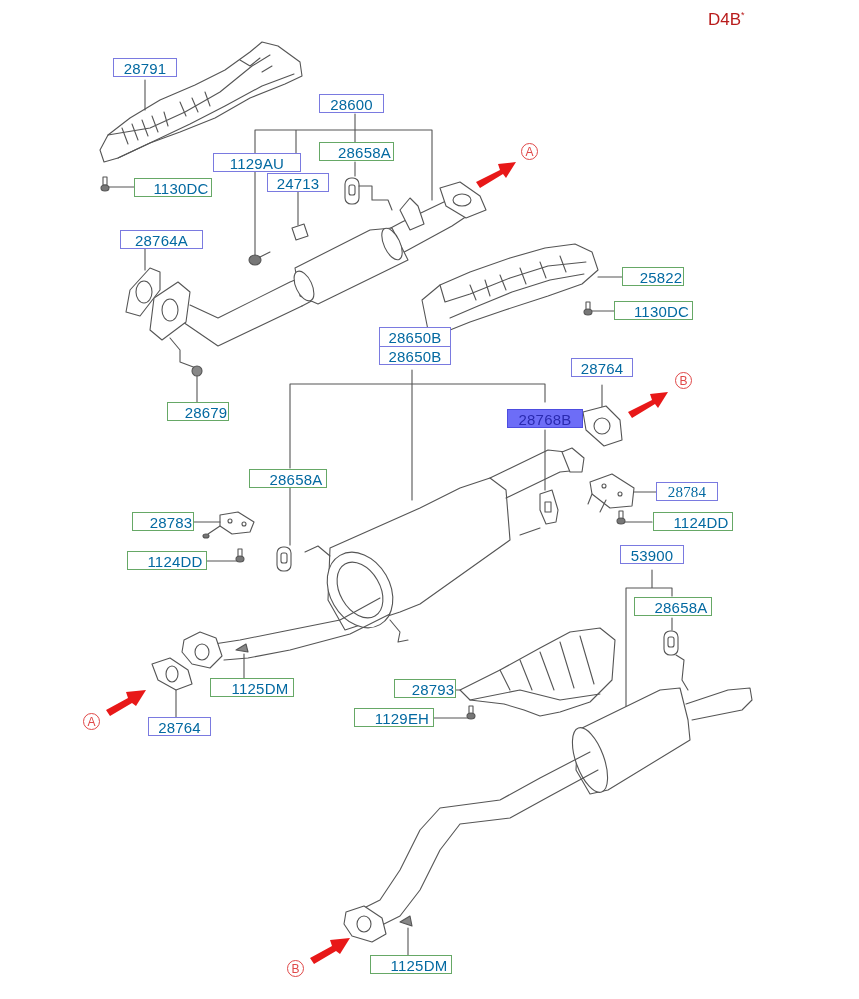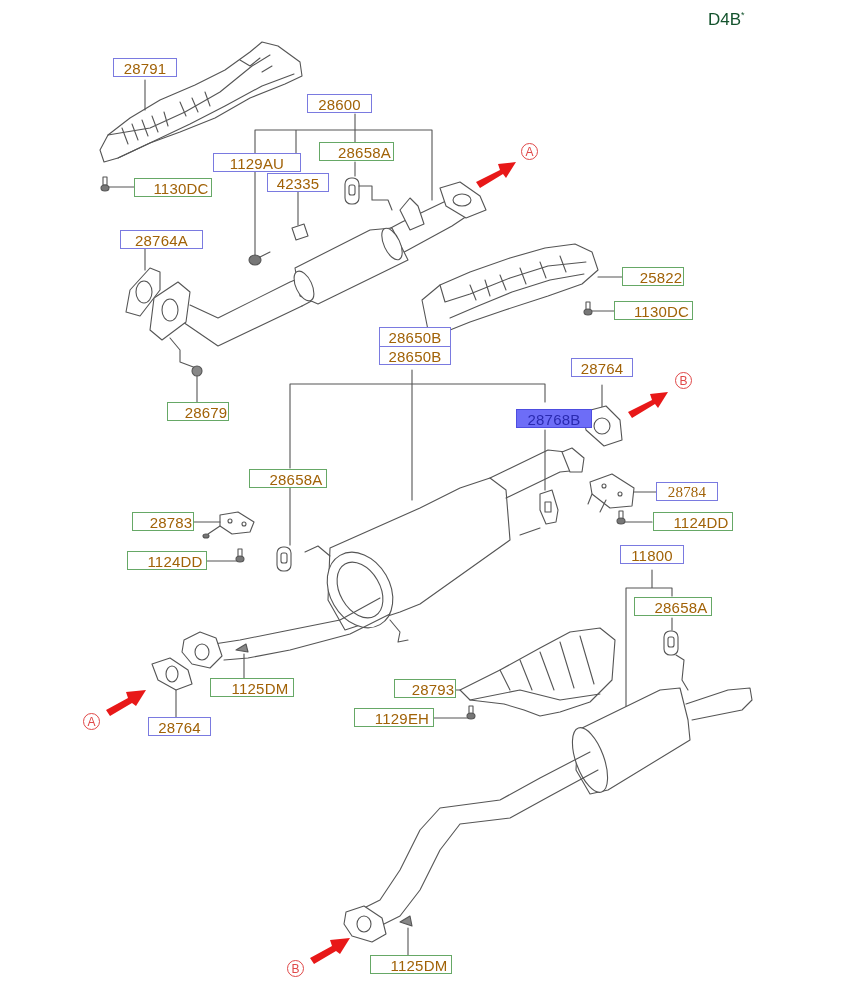"D4B*" .code { color: #14532d -> #b91c1c }
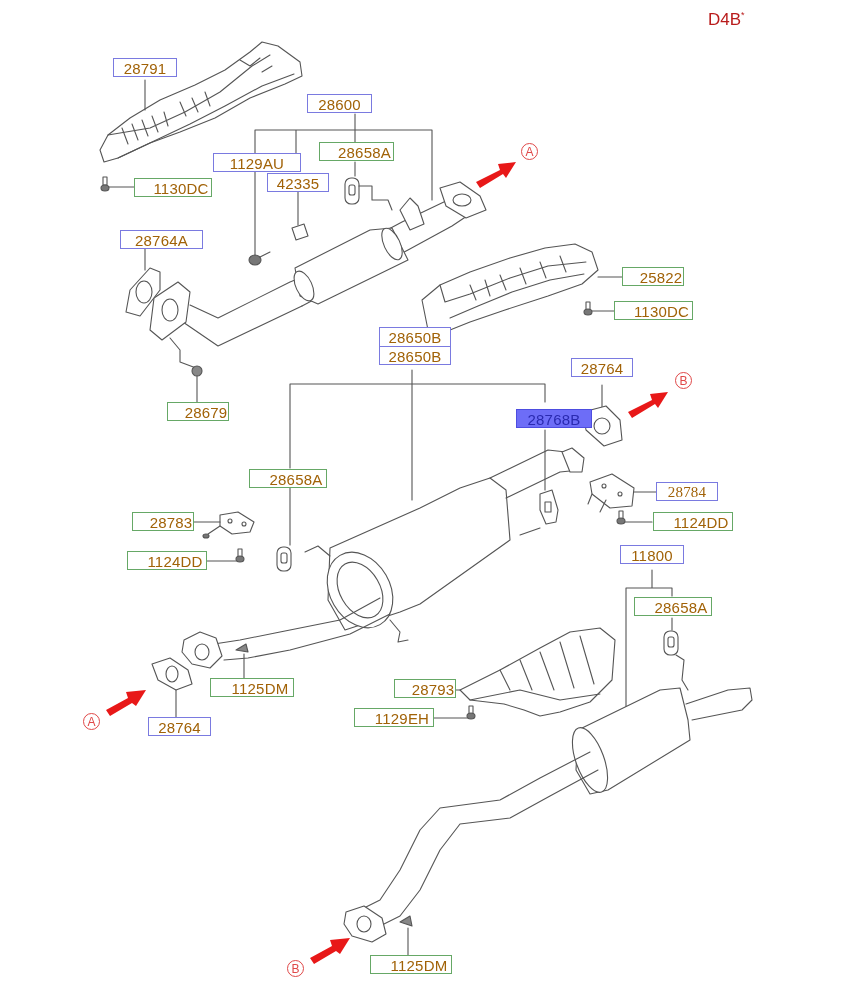"28791" .lbl { color: #a16207 -> #0369a1 }
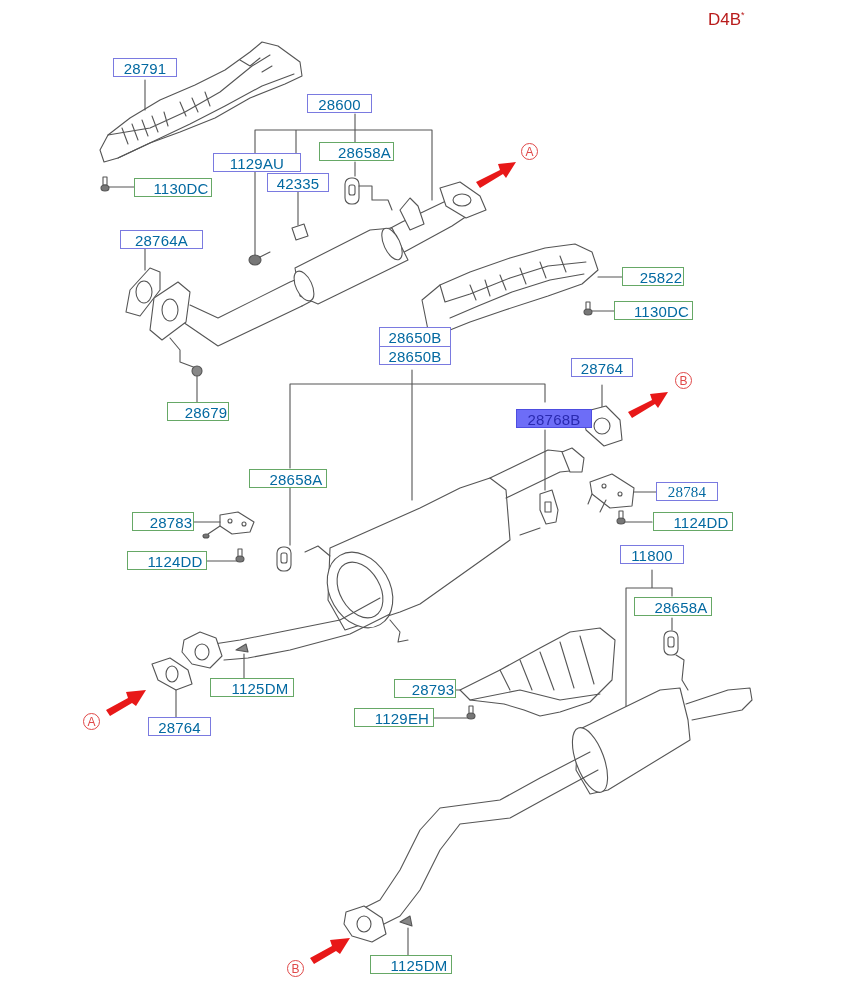"28600" div.lbl { left: 307px -> 319px }
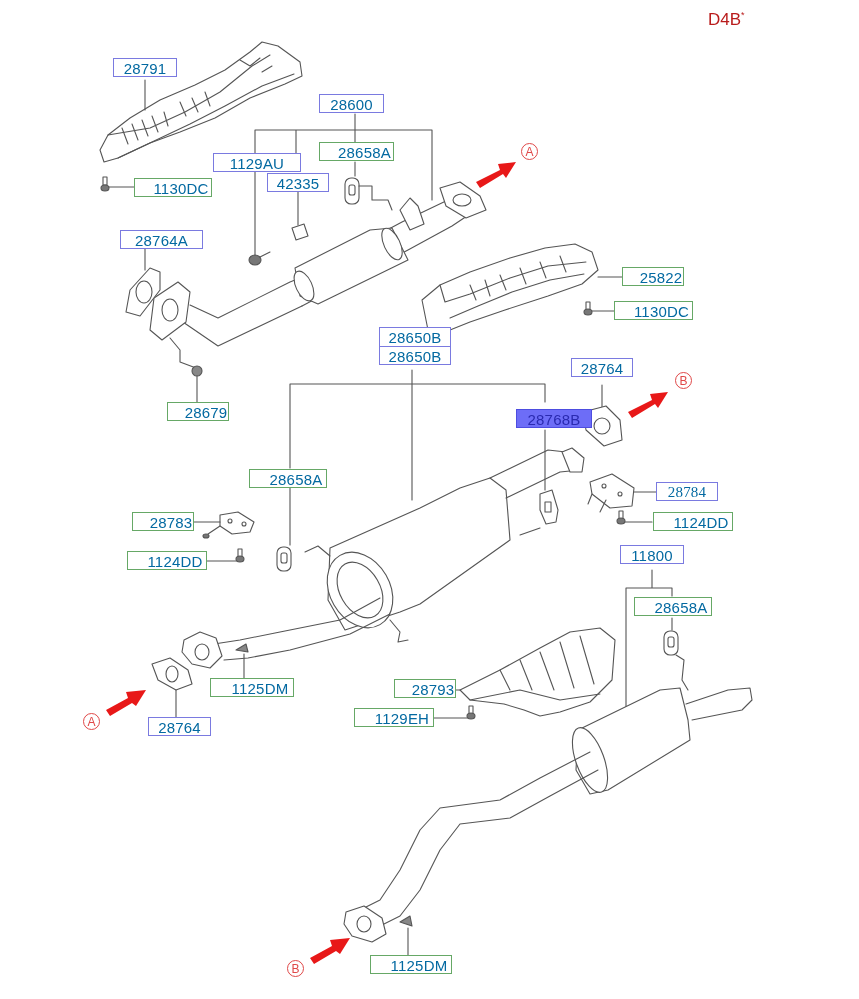"42335" div.lbl { text: 42335 -> 24713 }
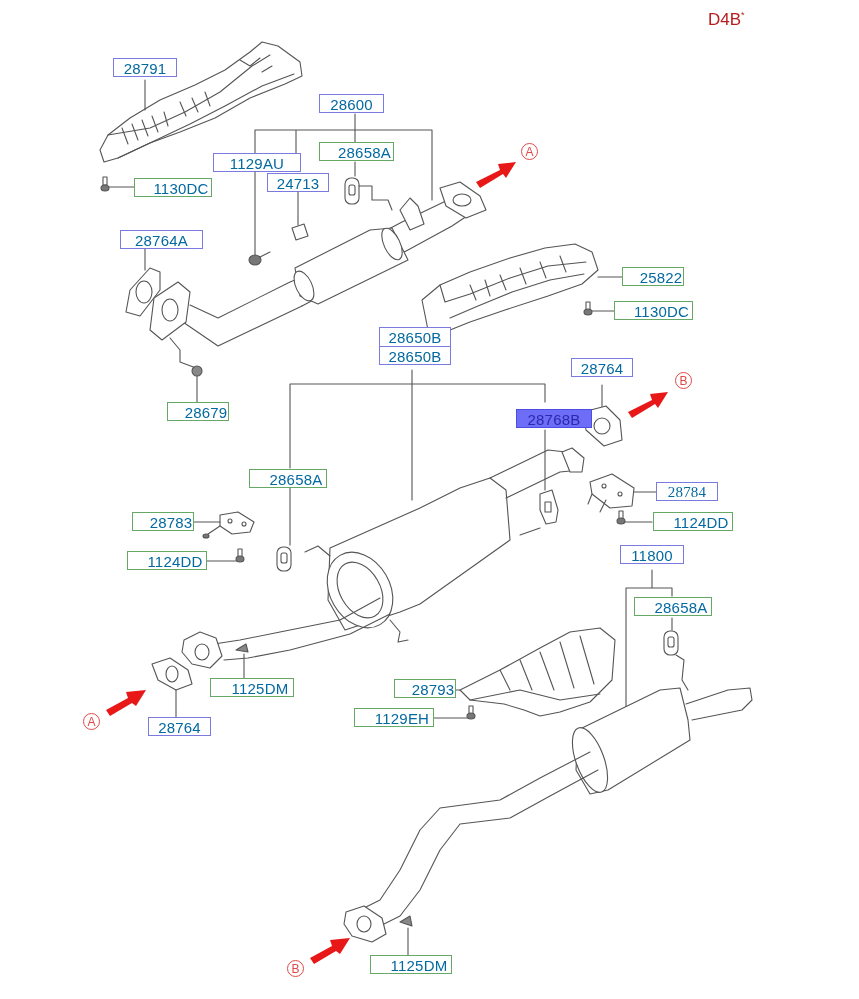"28768B" div.lbl { margin-left: 9px -> none }
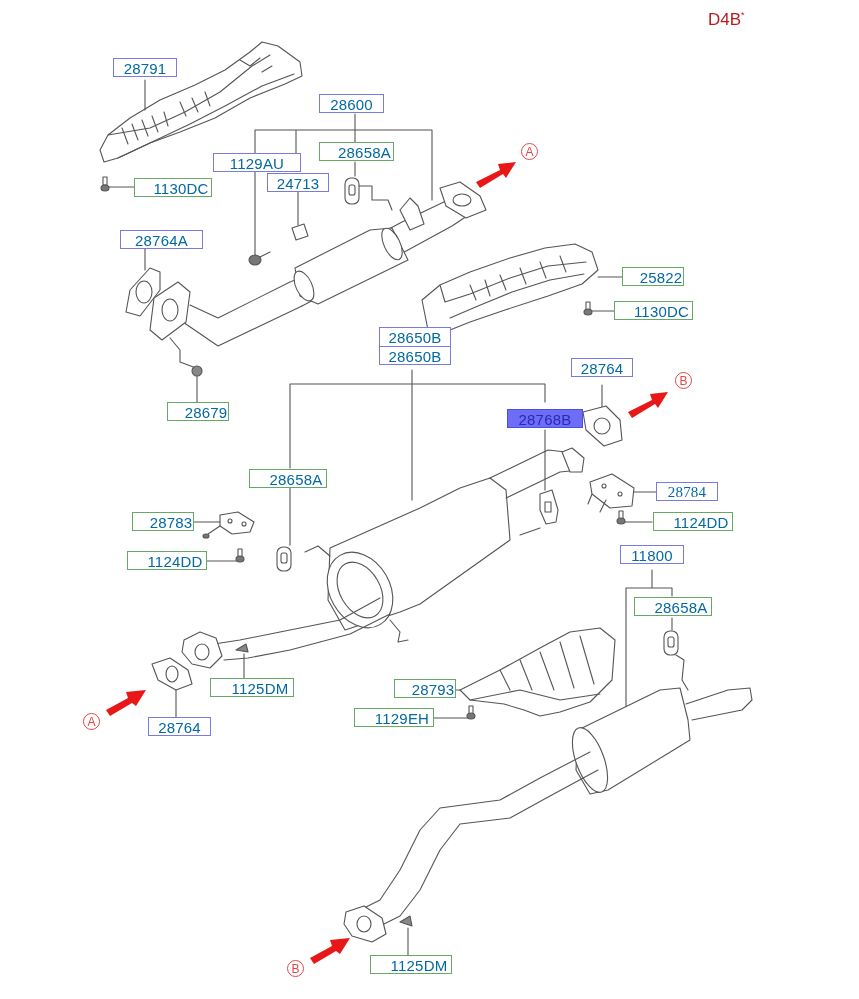"11800" div.lbl { text: 11800 -> 53900 }
